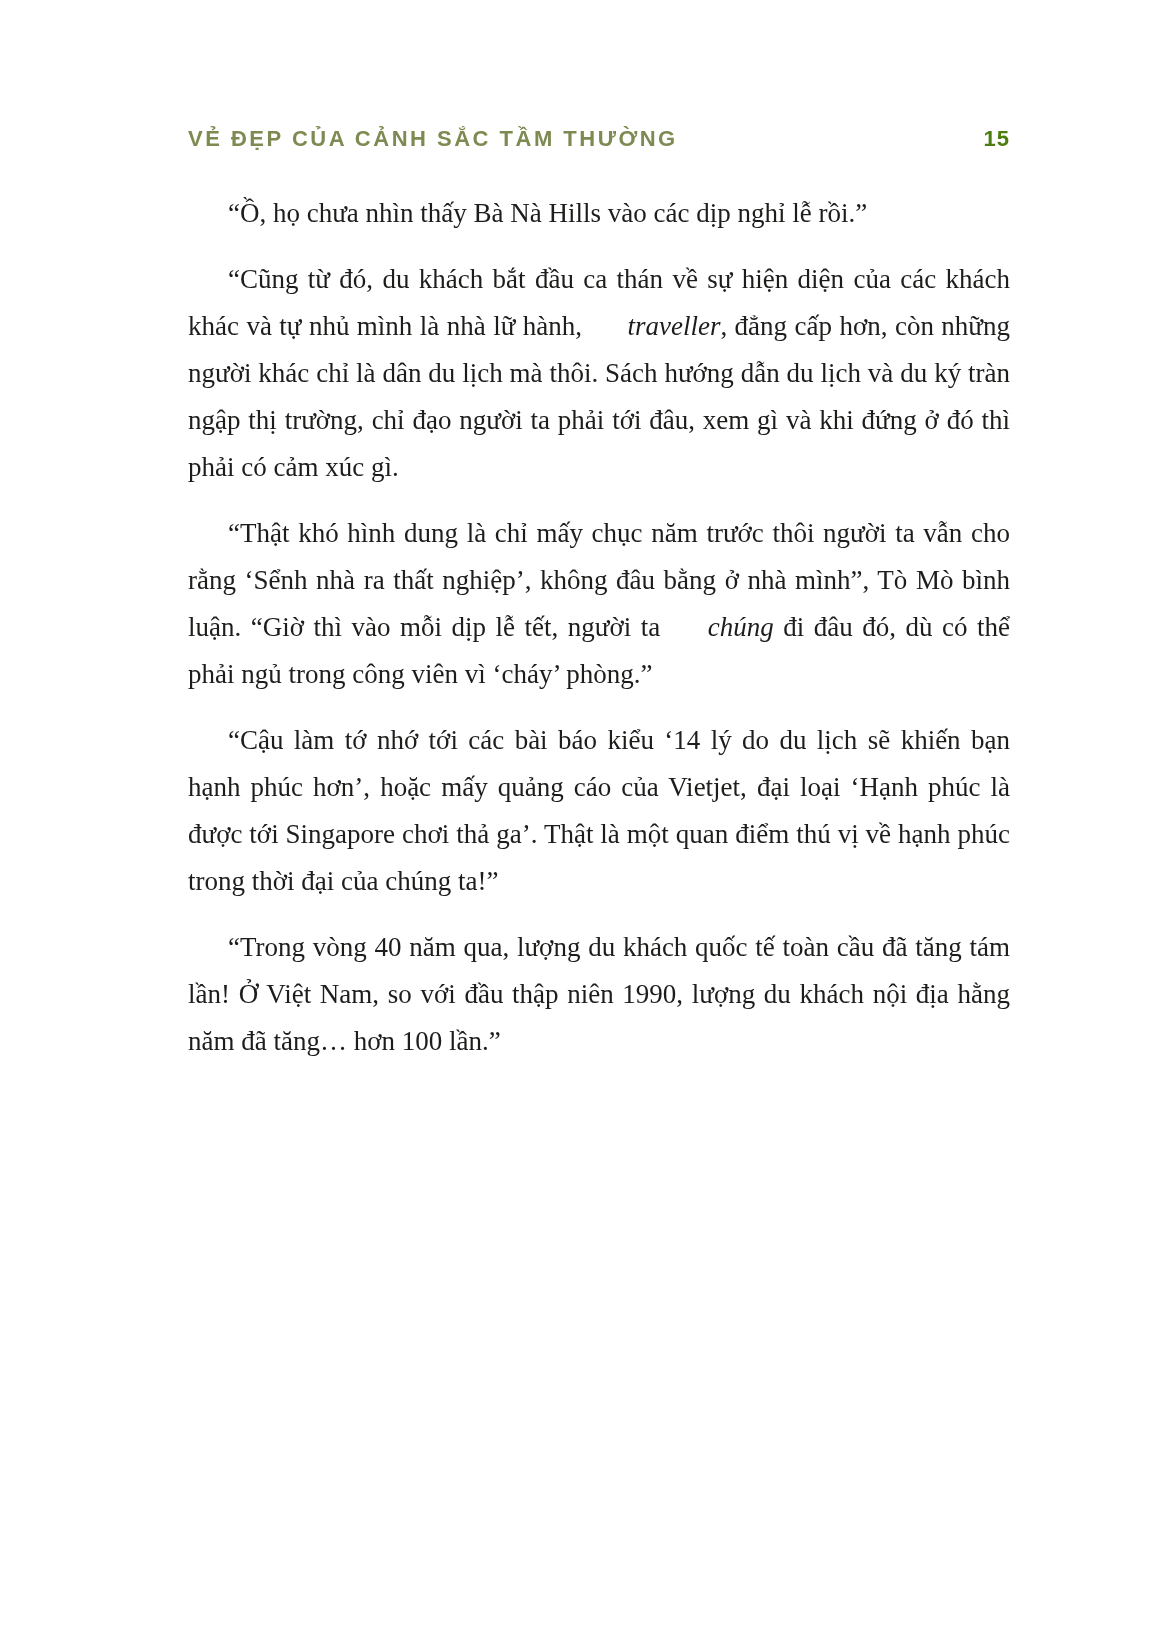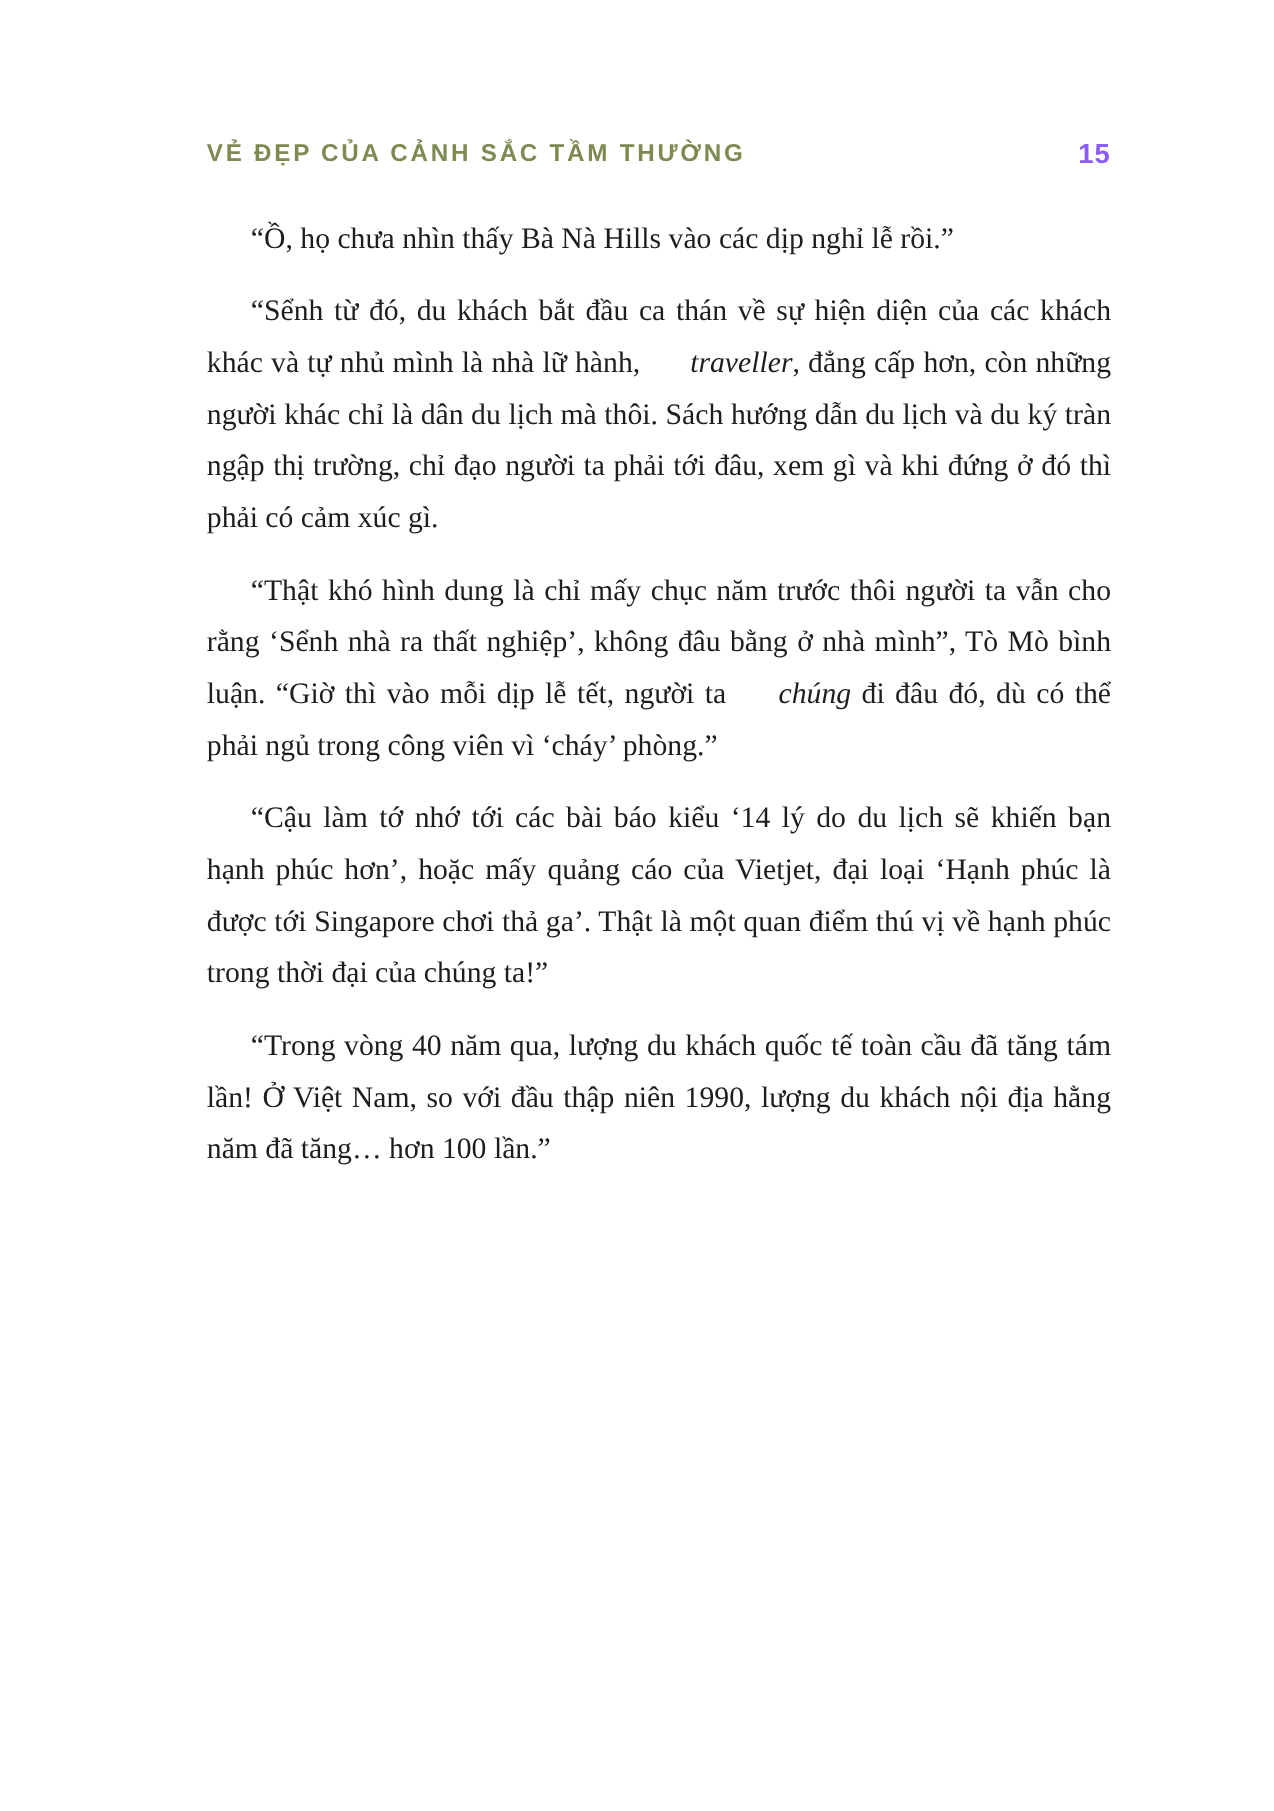"VẺ ĐẸP CỦA CẢNH SẮC" .running-header { align-items: flex-start -> flex-end }
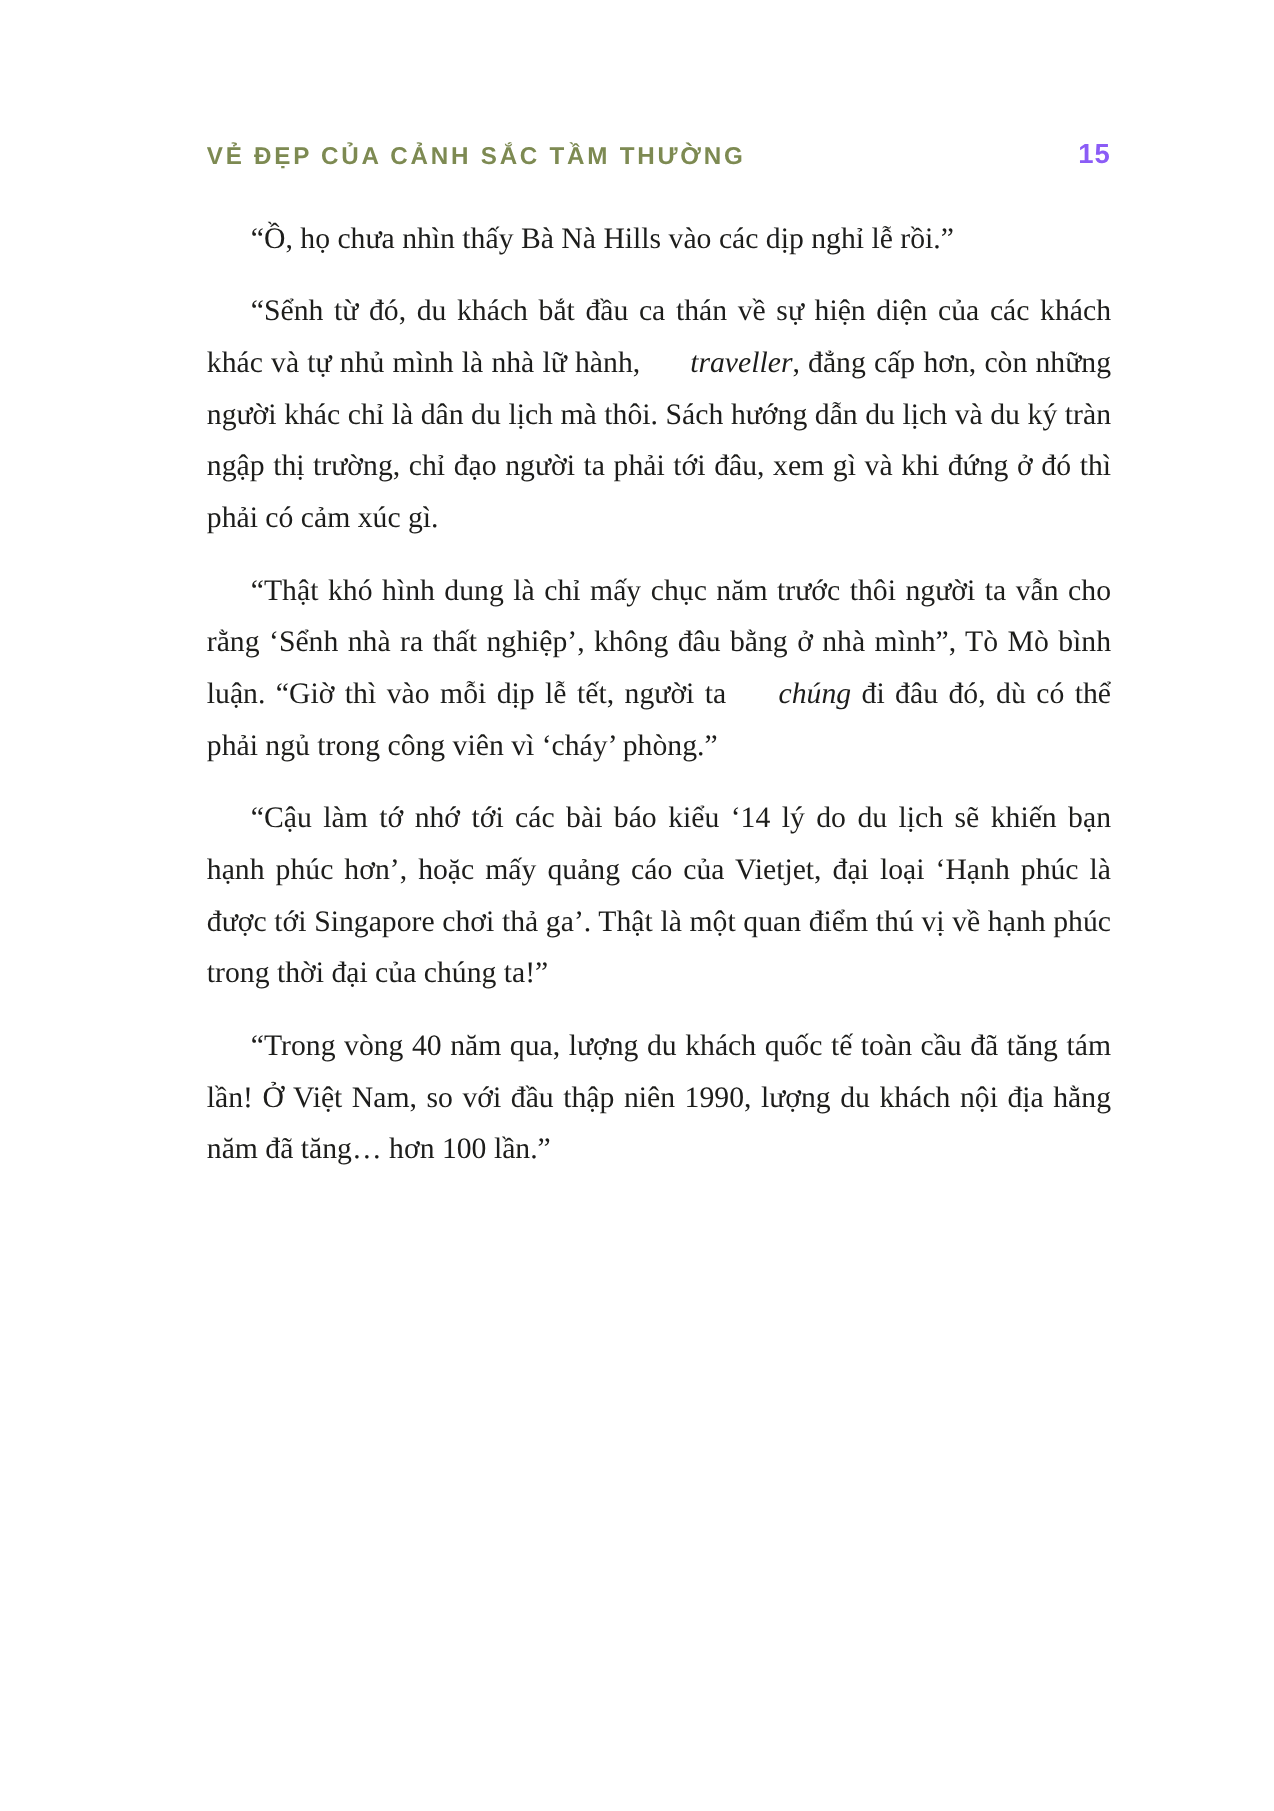"15" .running-header .page-number { color: #8b5cf6 -> #4d7c0f; font-size: 25px -> 22px }
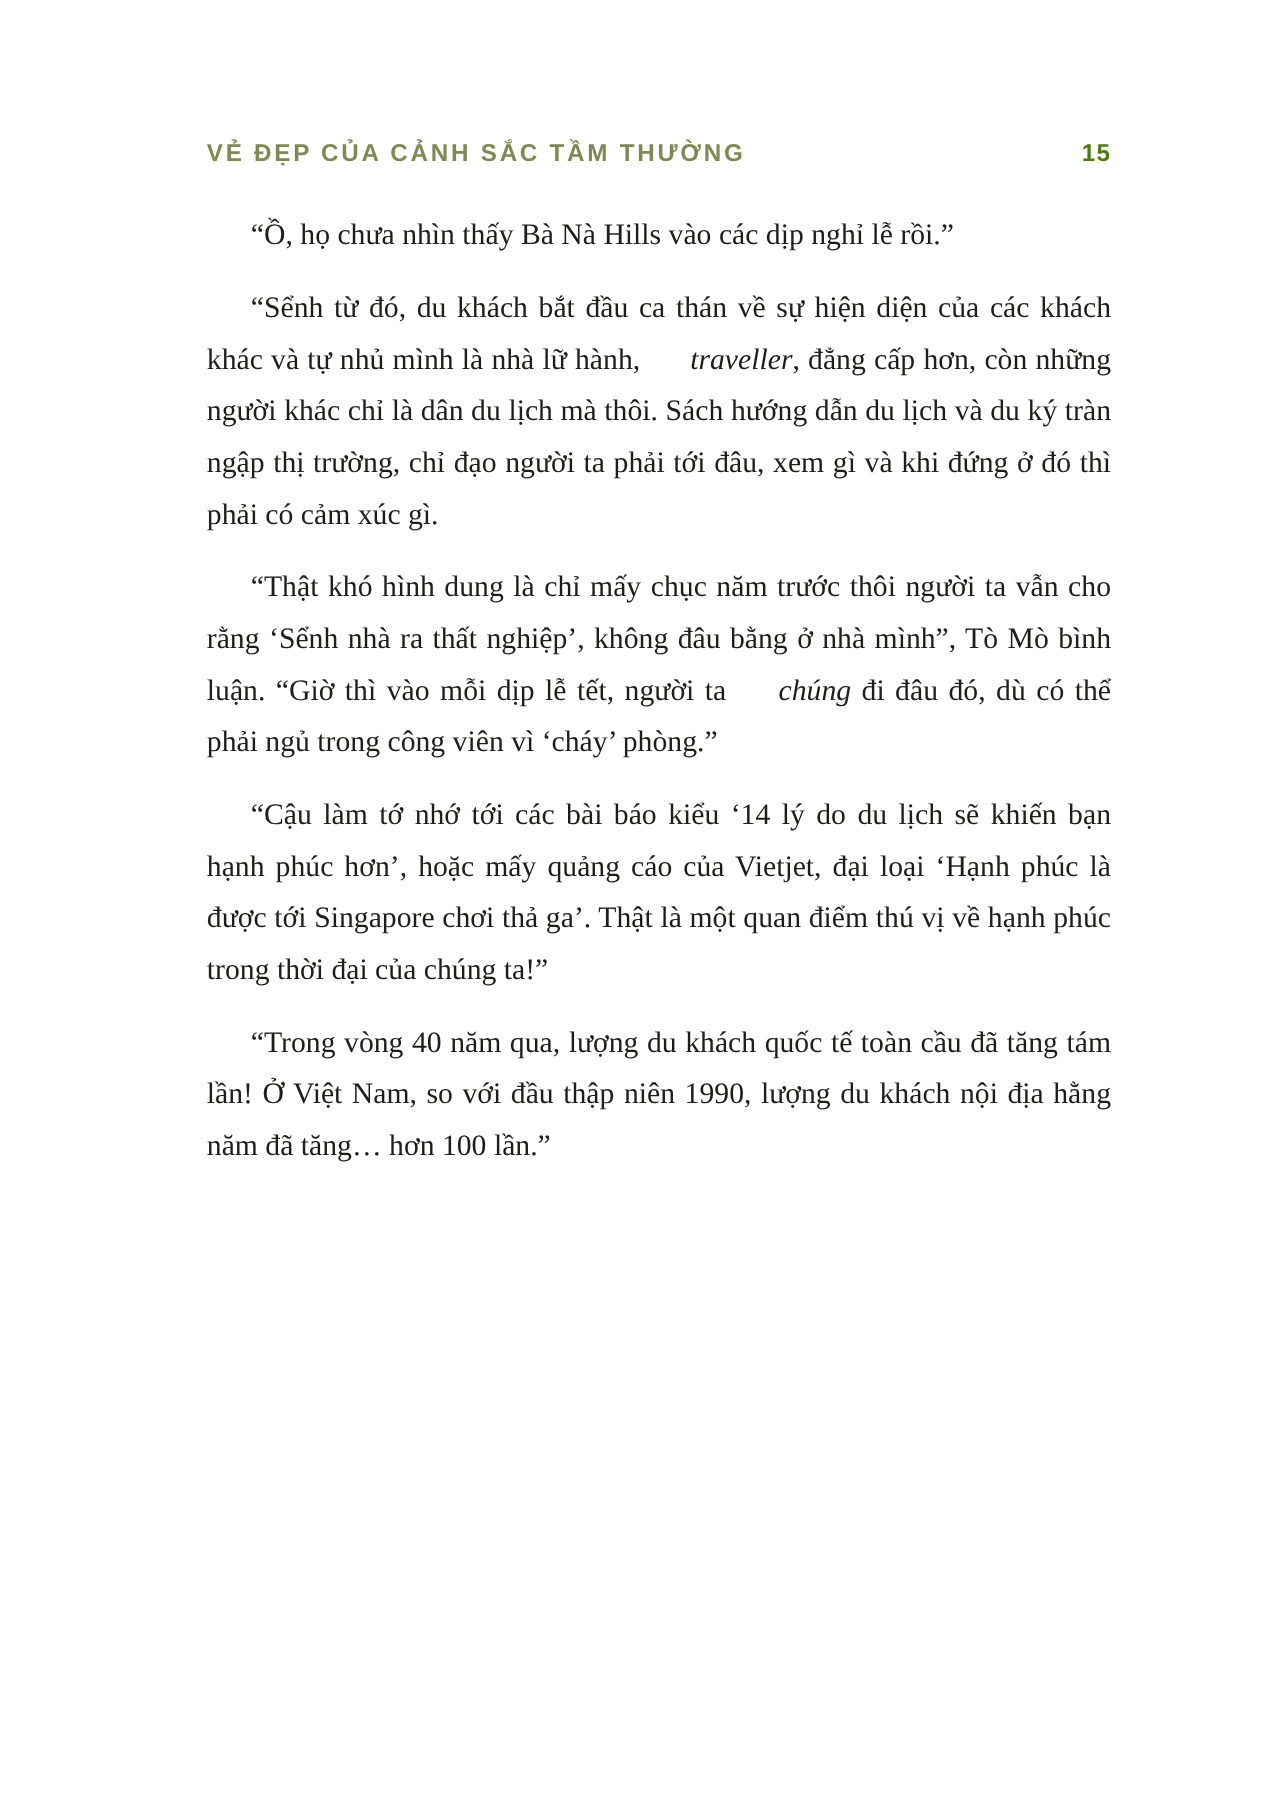"“Sểnh từ đó, du khách" span { text: Sểnh -> Cũng }
